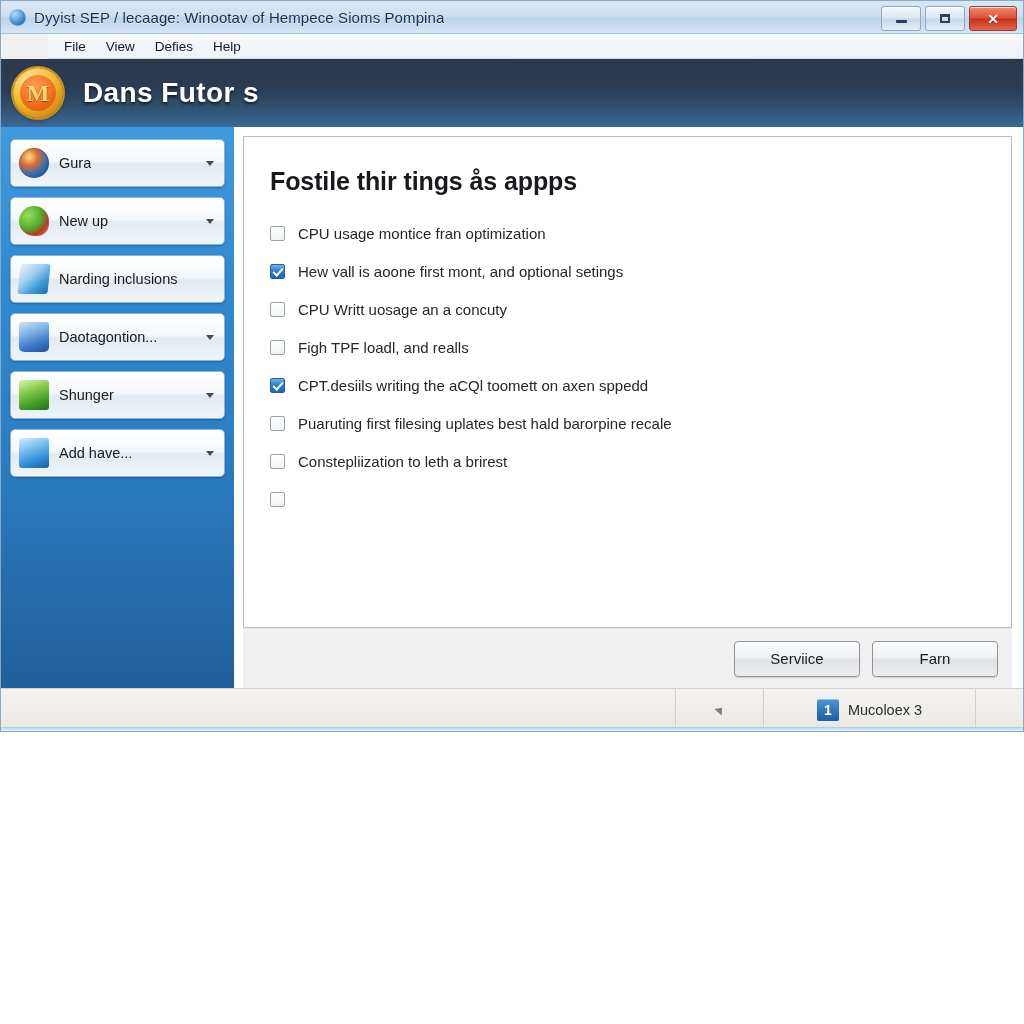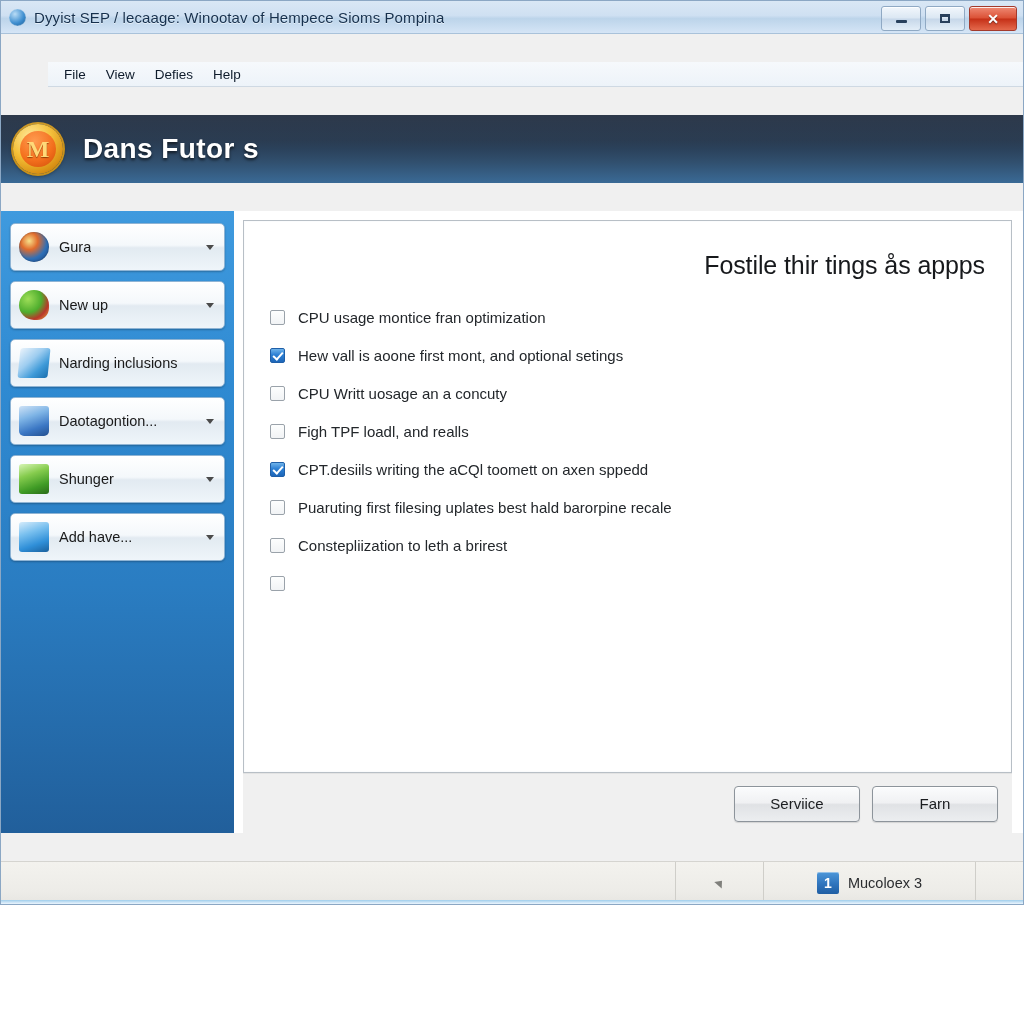"Dyyist SEP / lecaage: Winootav" #app-window { gap: 28px -> none; height: 905px -> 732px }
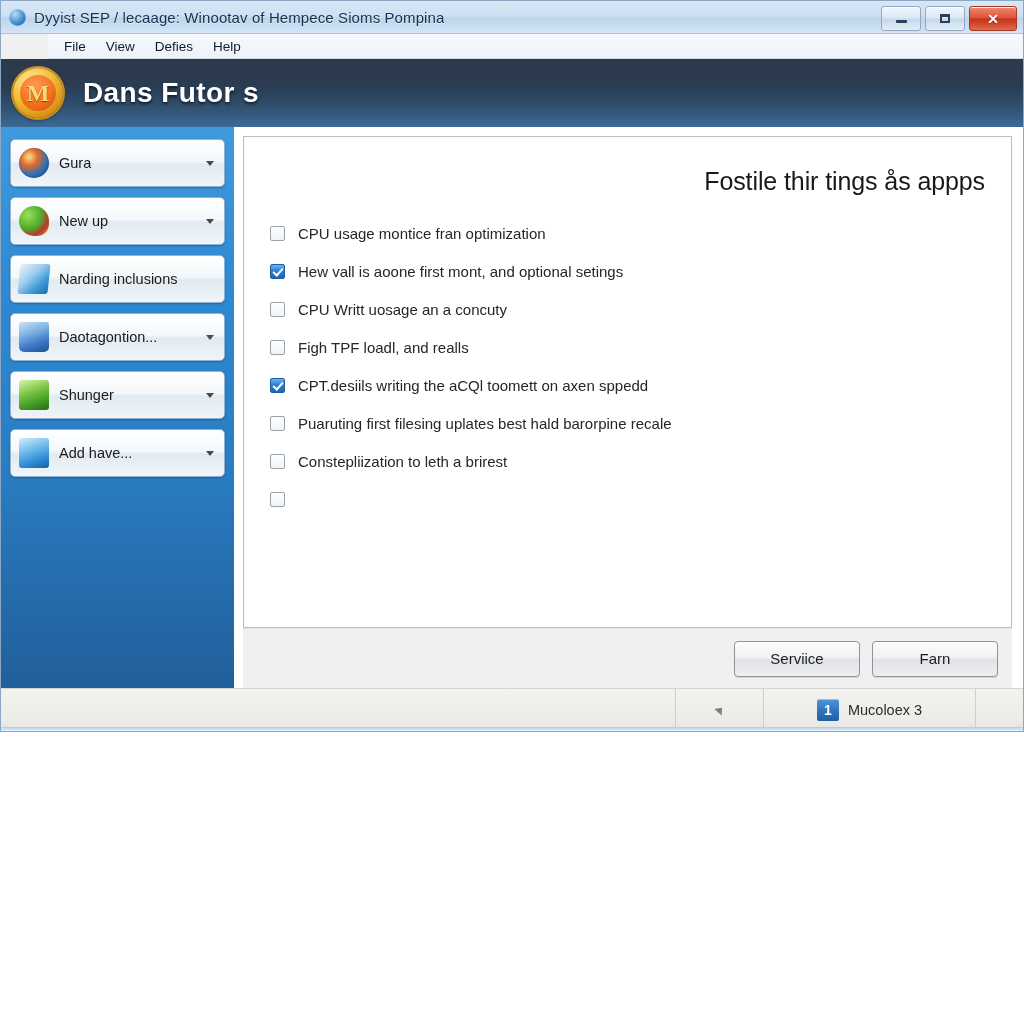"Fostile thir tings ås appps" .panel-heading { font-weight: normal -> bold; text-align: right -> none }
